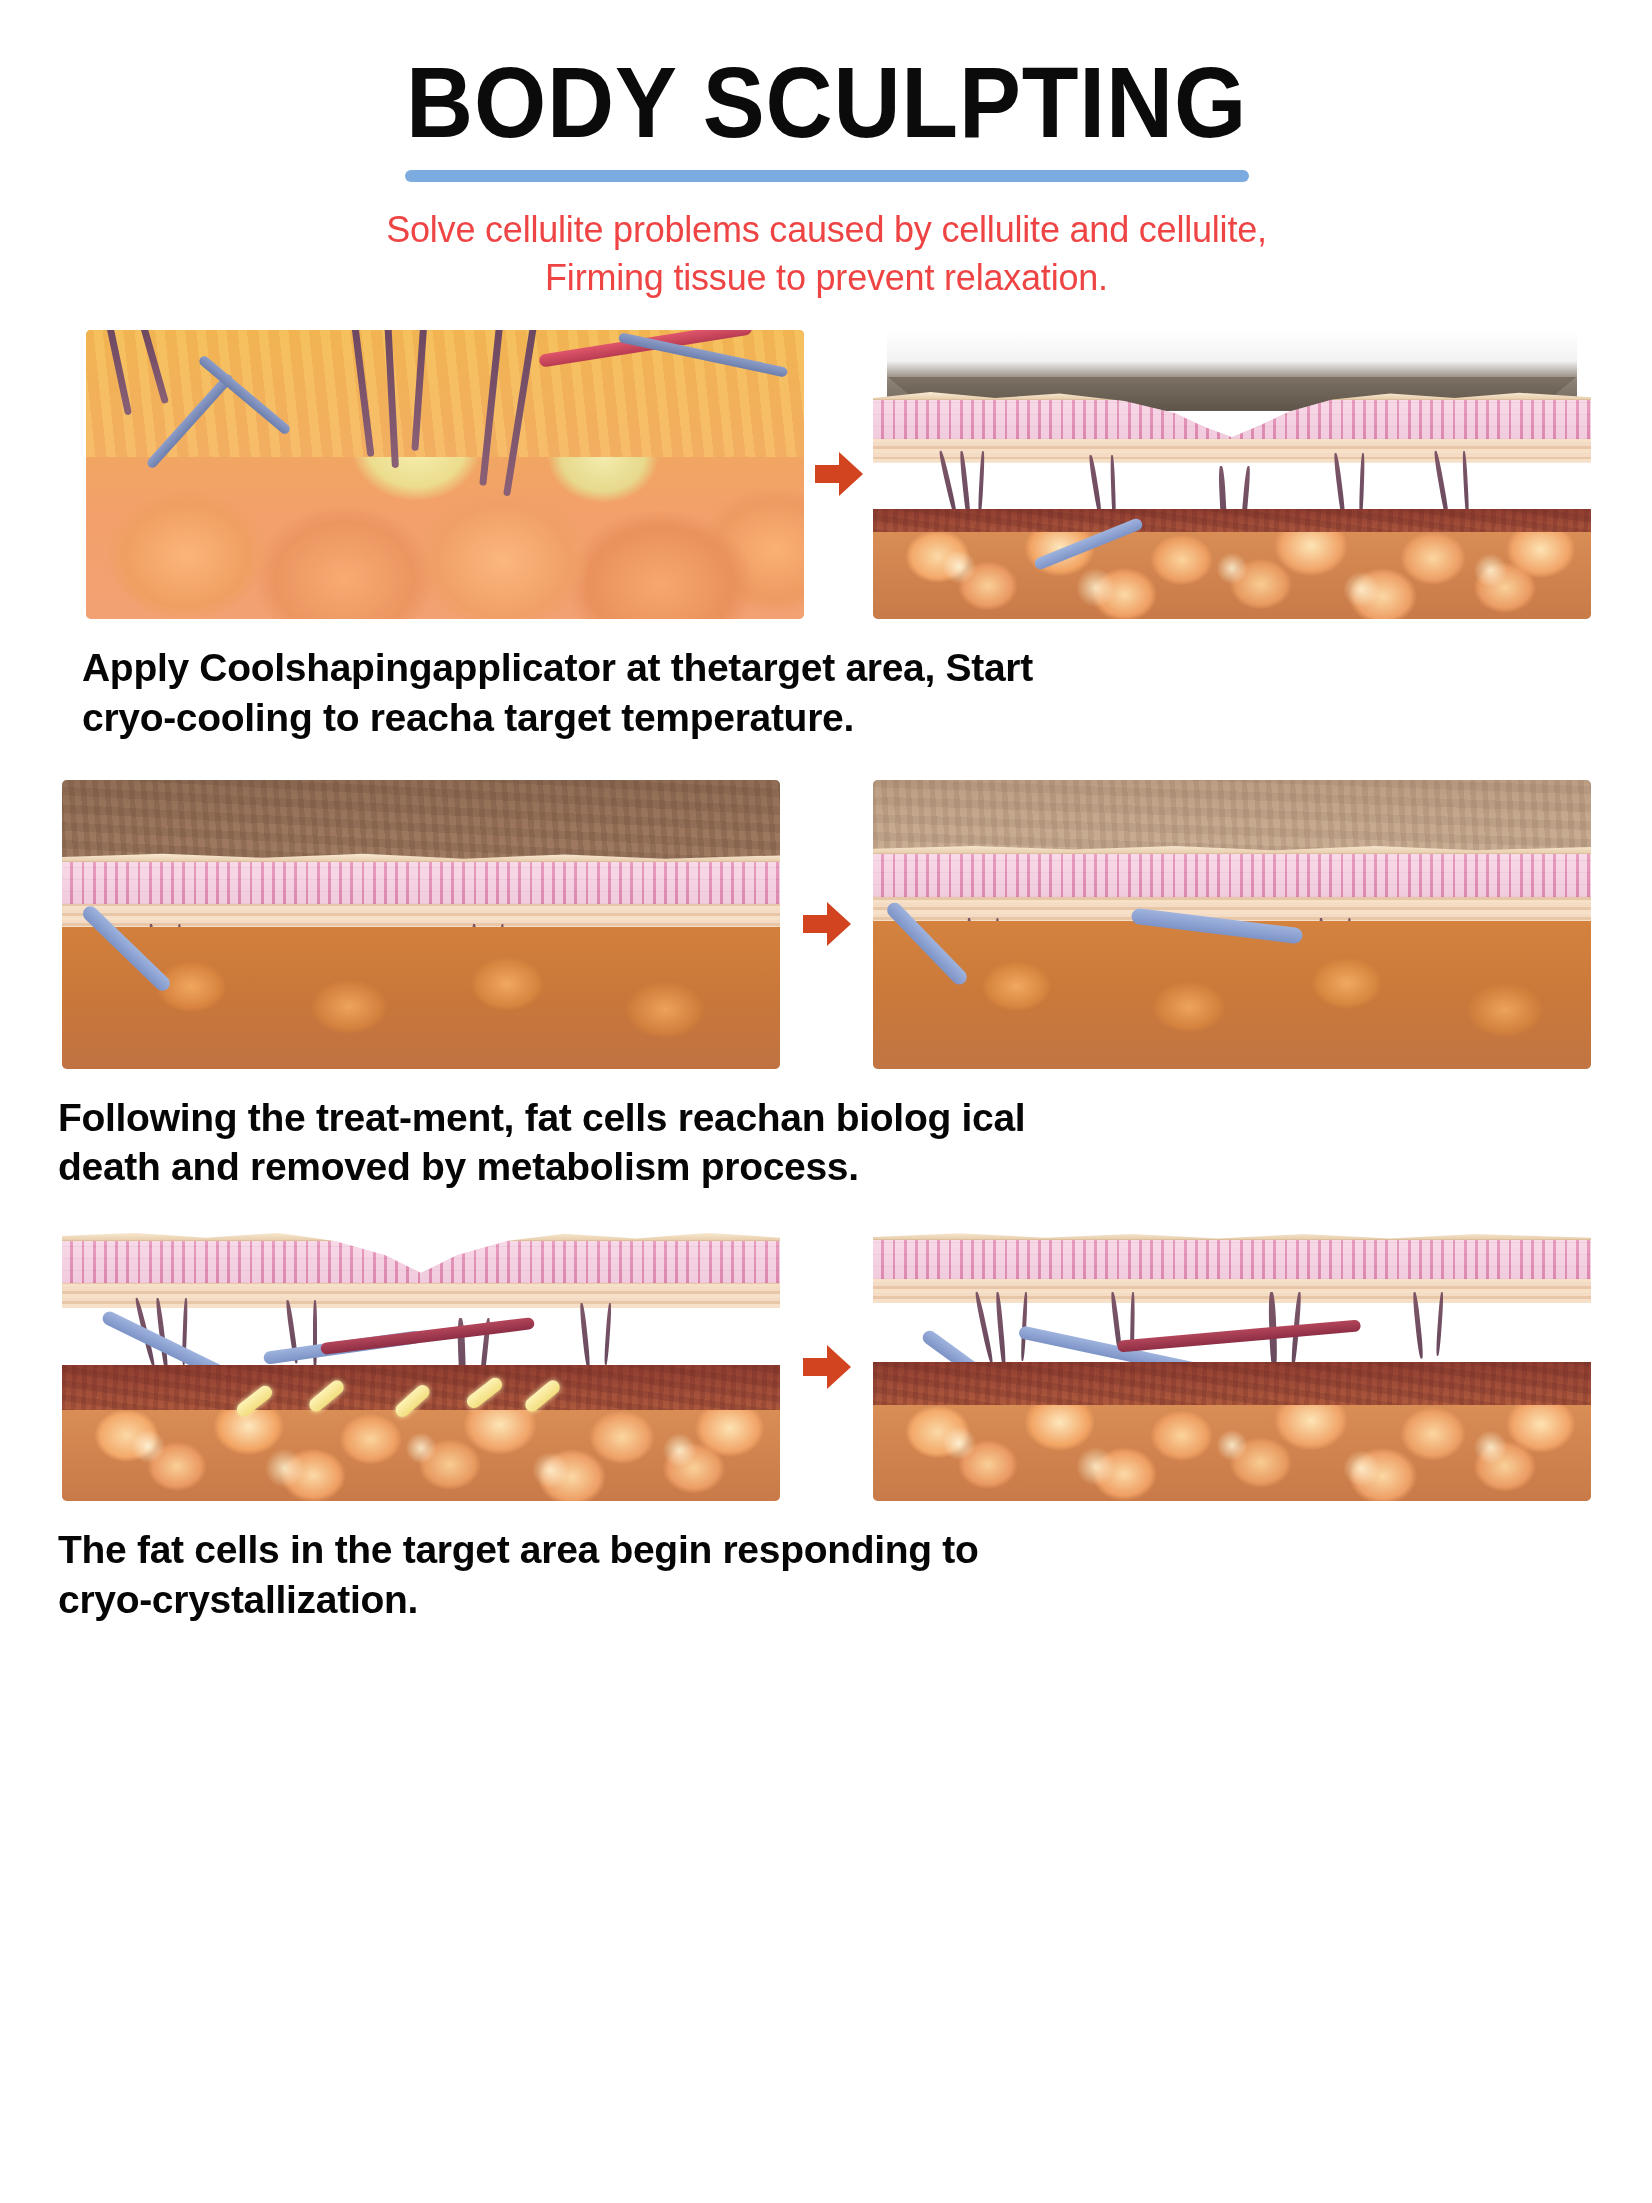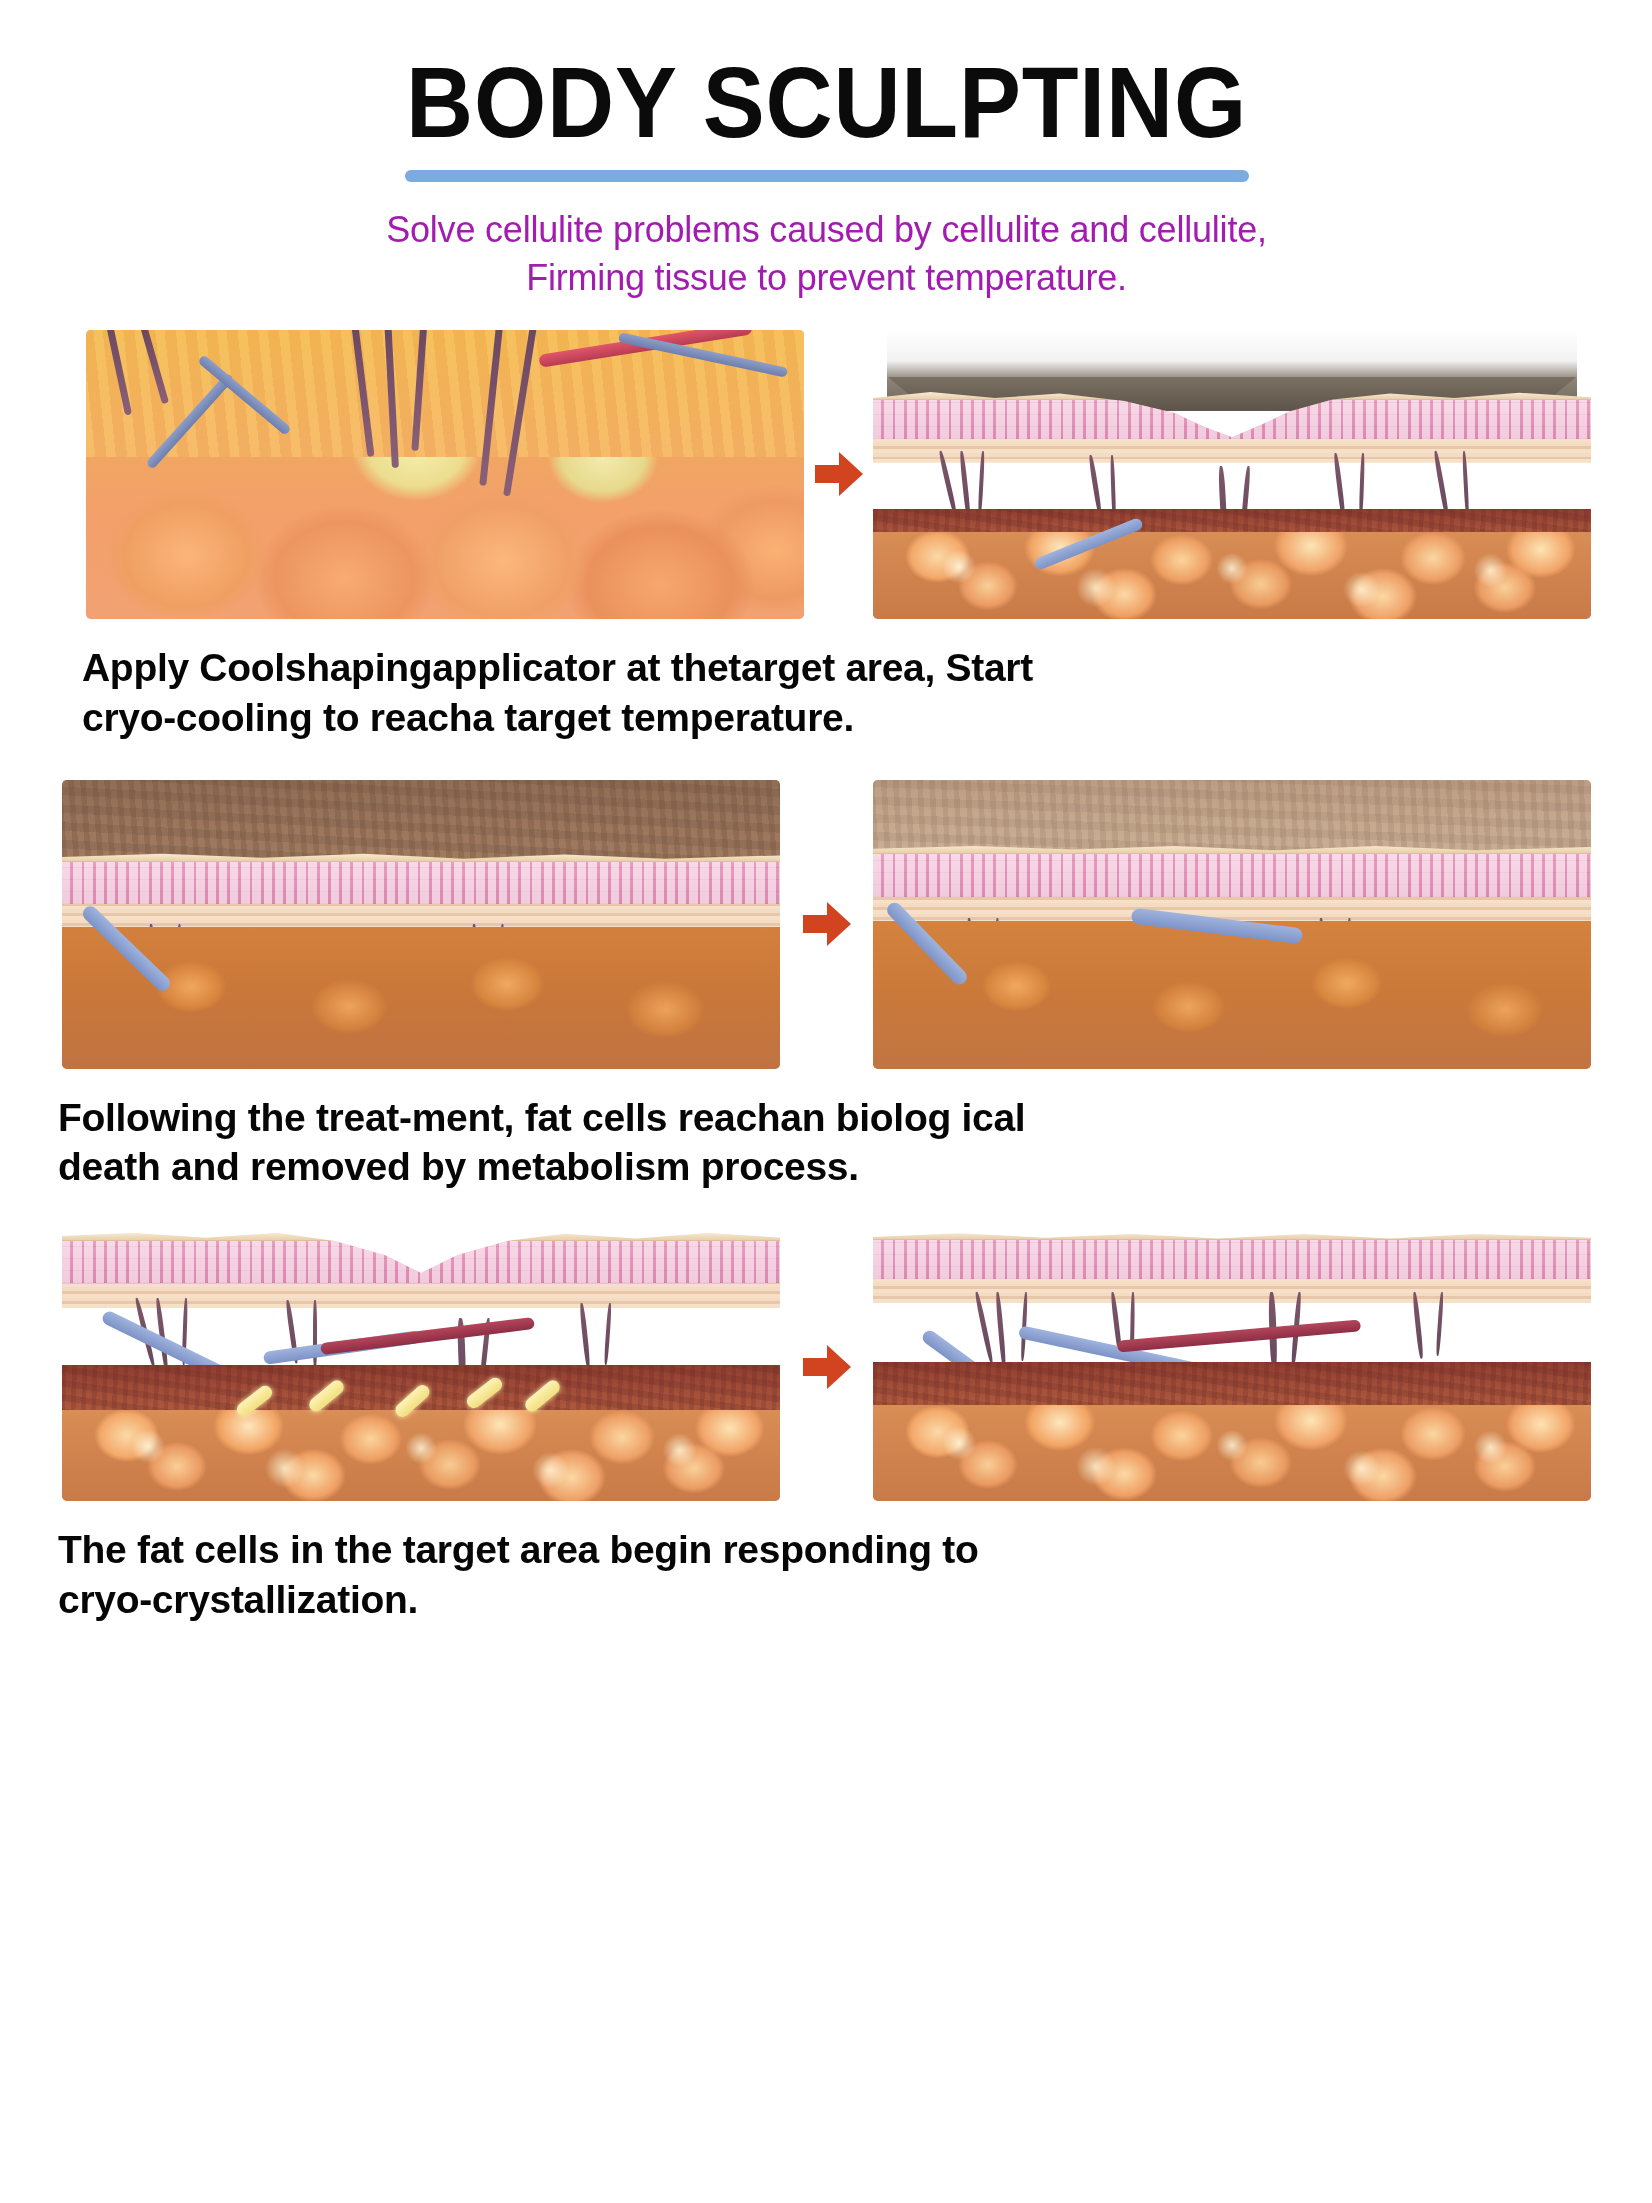"Solve cellulite problems caused by" .subtitle { color: #a21caf -> #ef4444 }
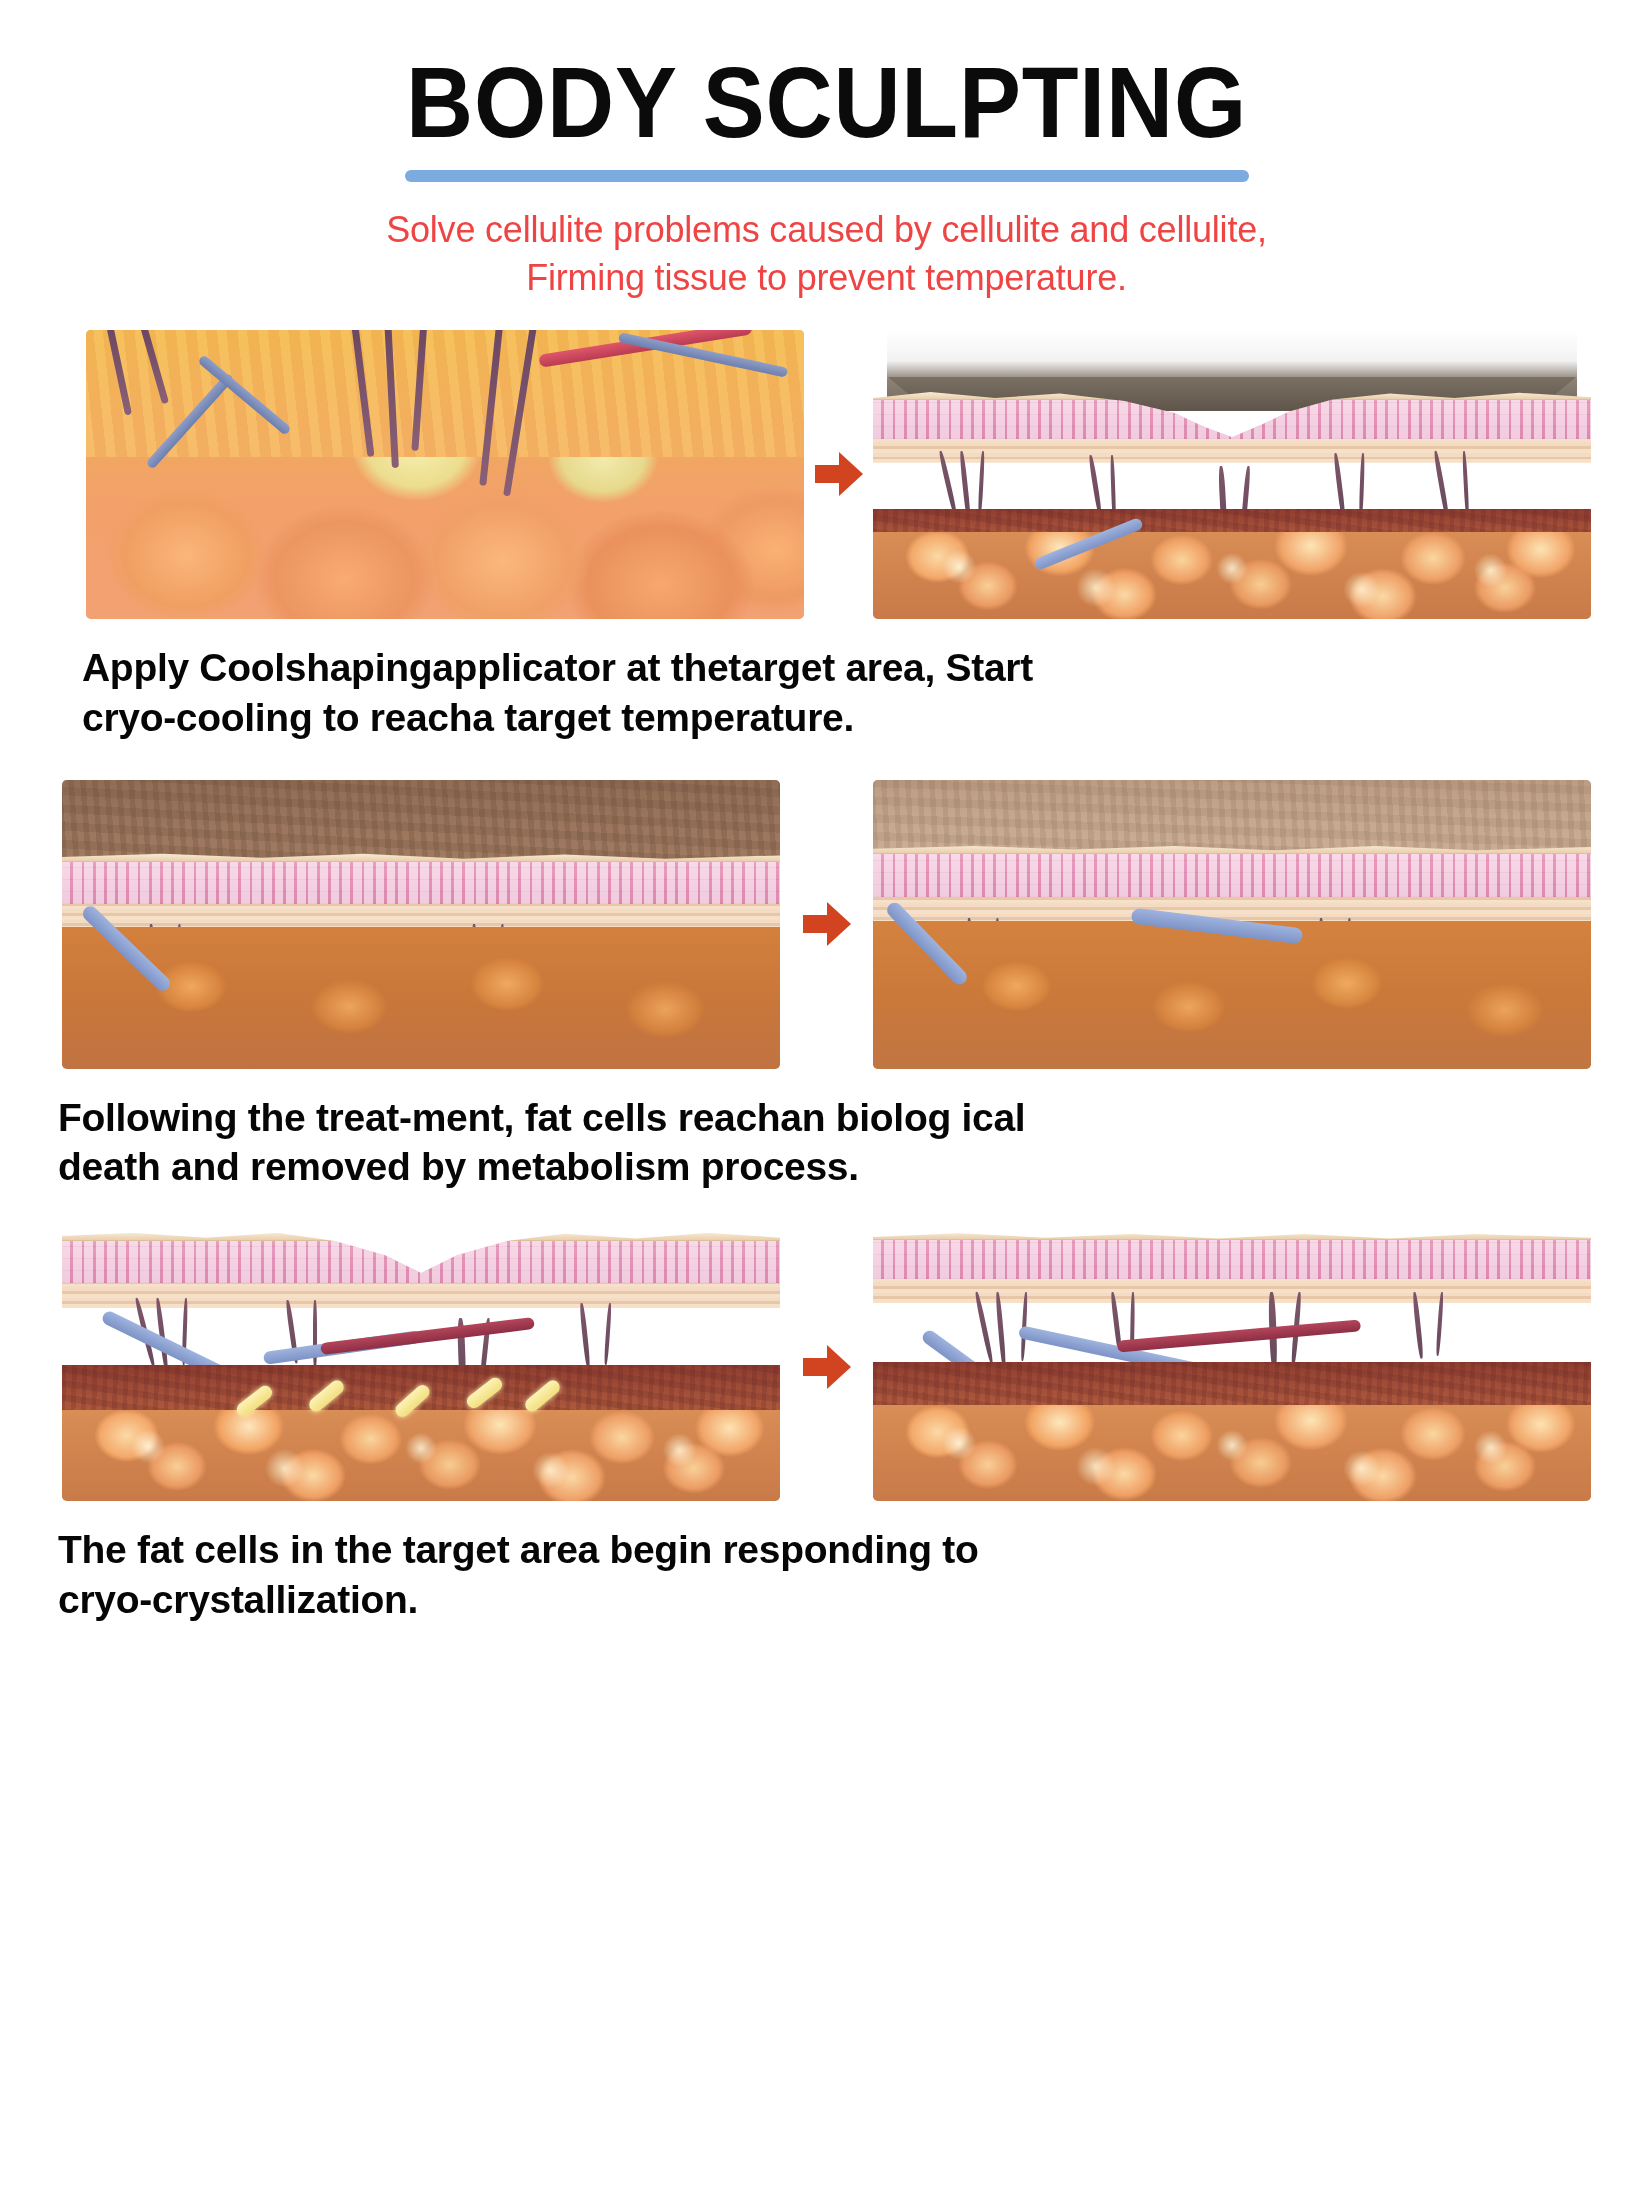"Firming tissue to prevent temperature." span { text: temperature -> relaxation }
